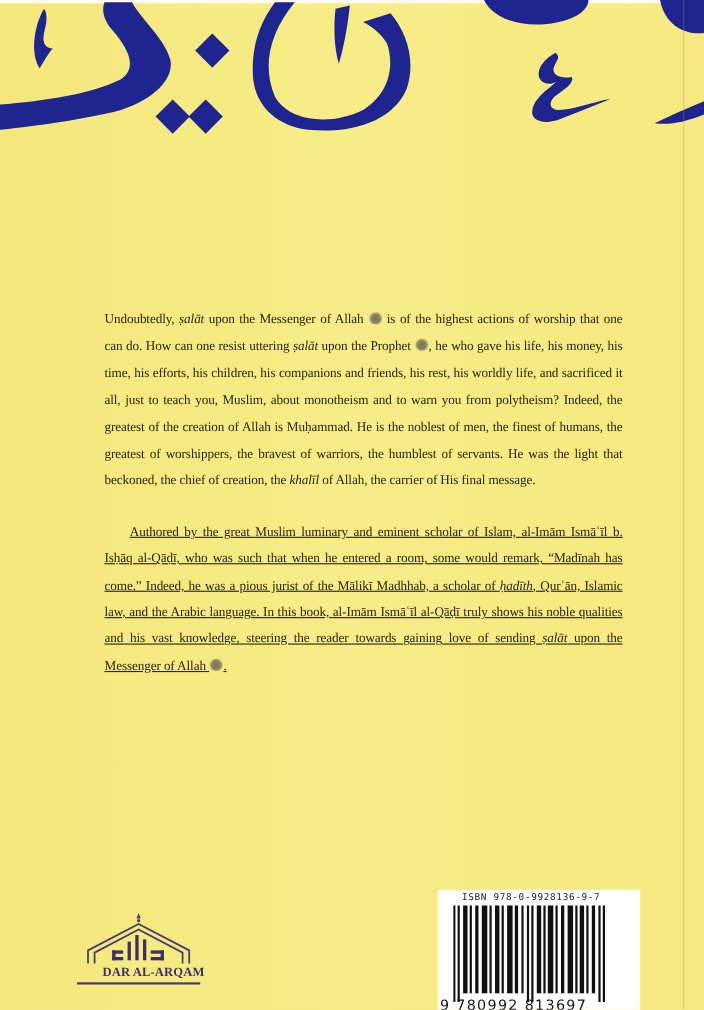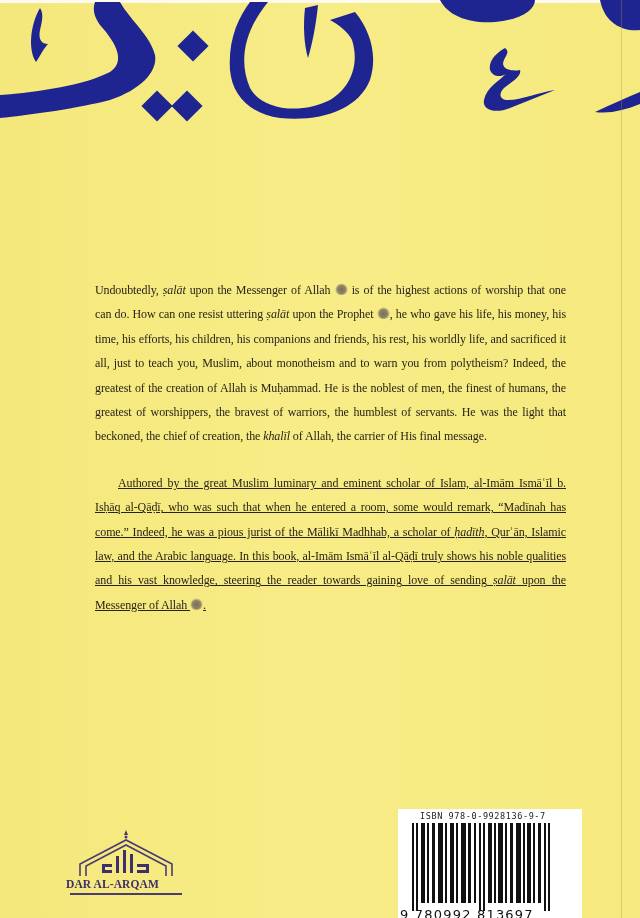"DAR AL-ARQAM" .publisher-name { text-align: left -> right }
